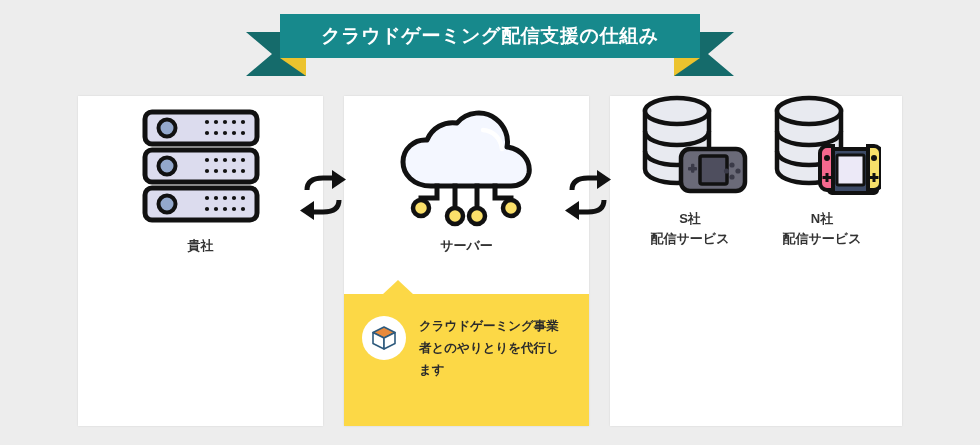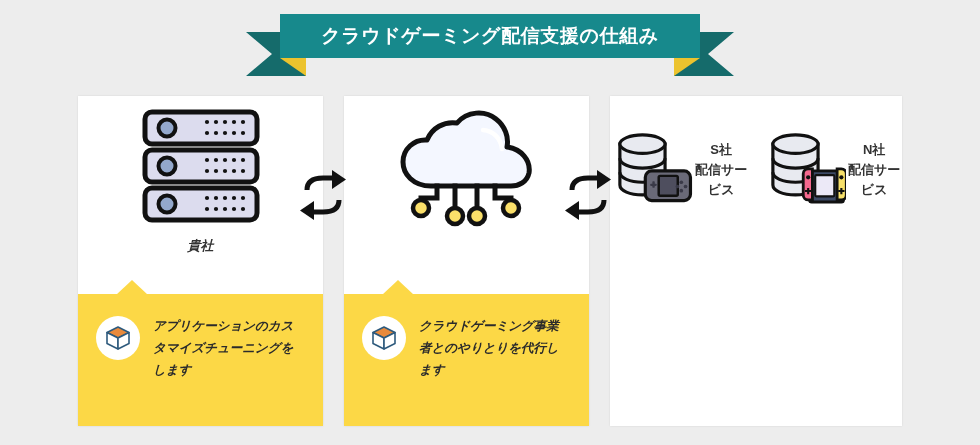"S社" .icon-col { flex-direction: row -> column }
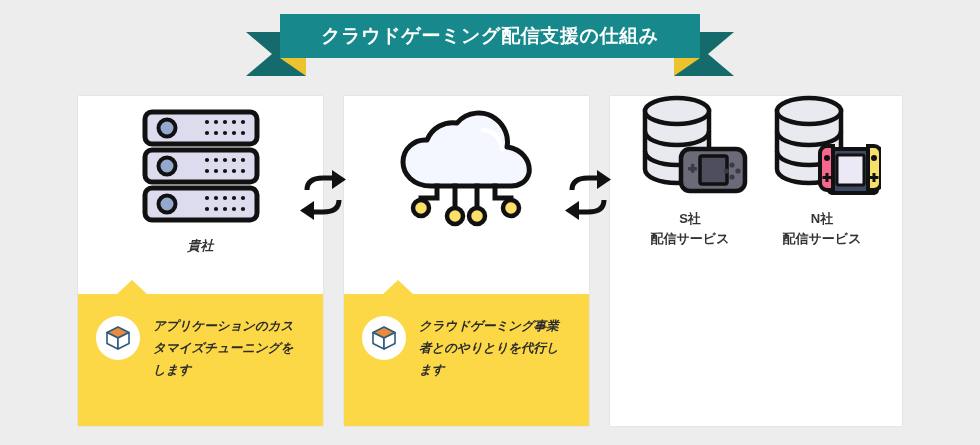"貴社" .card.w-narrow { font-style: italic -> none }
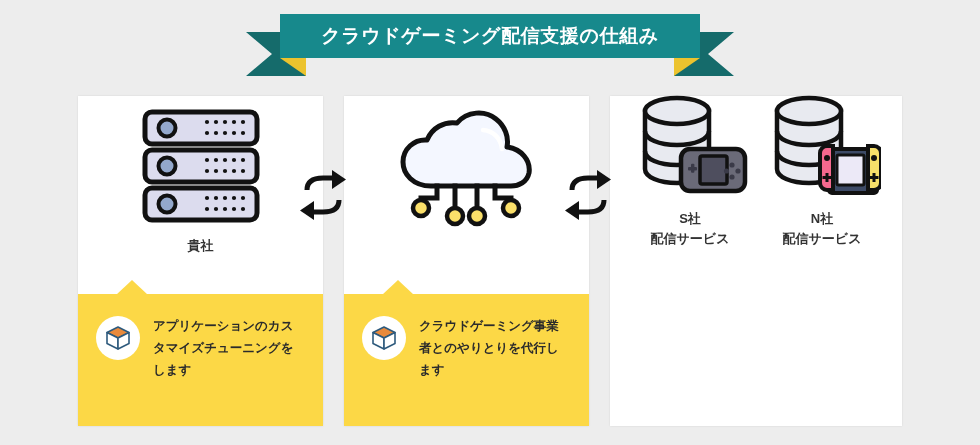"サーバー" div.card-label-line { html: none -> <div>サーバー</div> }
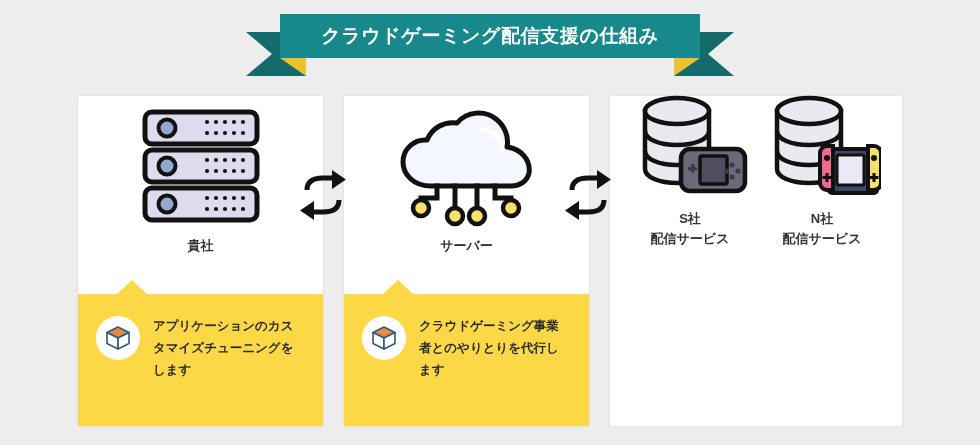"アプリケーションのカスタマイズチューニングをします" div.card-foot { html: <div> <div></div> <div> <svg> <path></path> <path></path> <path></path> </svg> </div> <div>アプリケーションのカスタマイズチューニングをします</div> </div> -> none }
